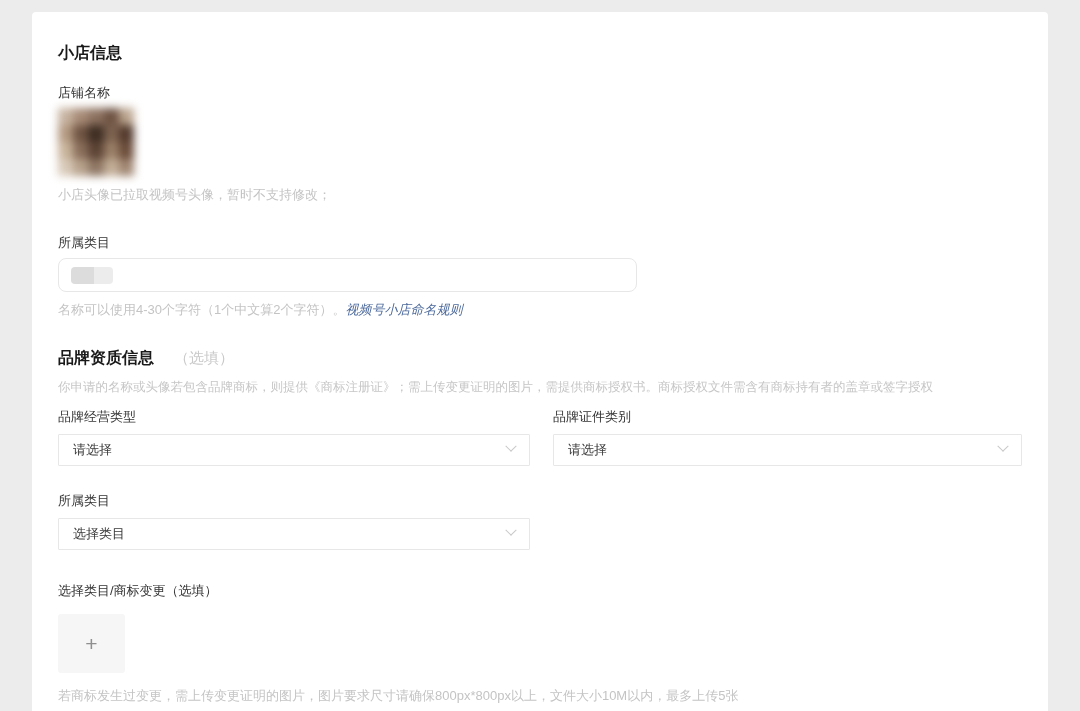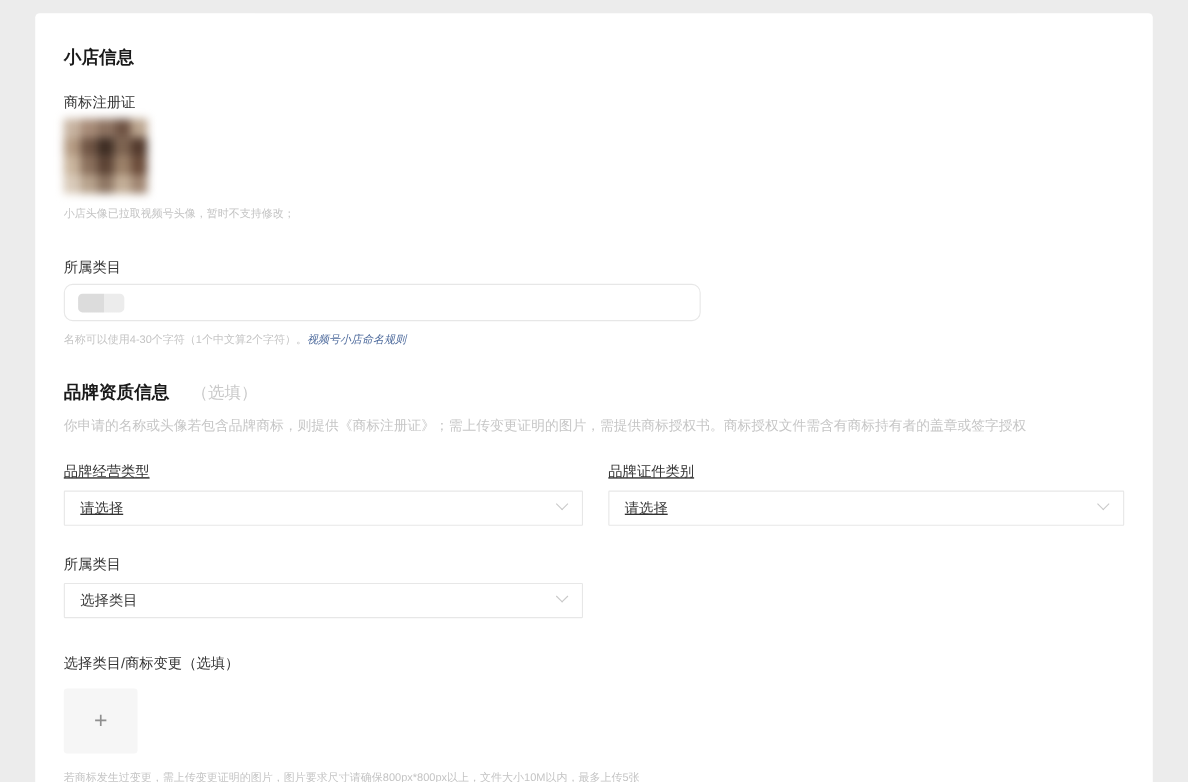"商标注册证" div.field-label { text: 商标注册证 -> 店铺名称 }
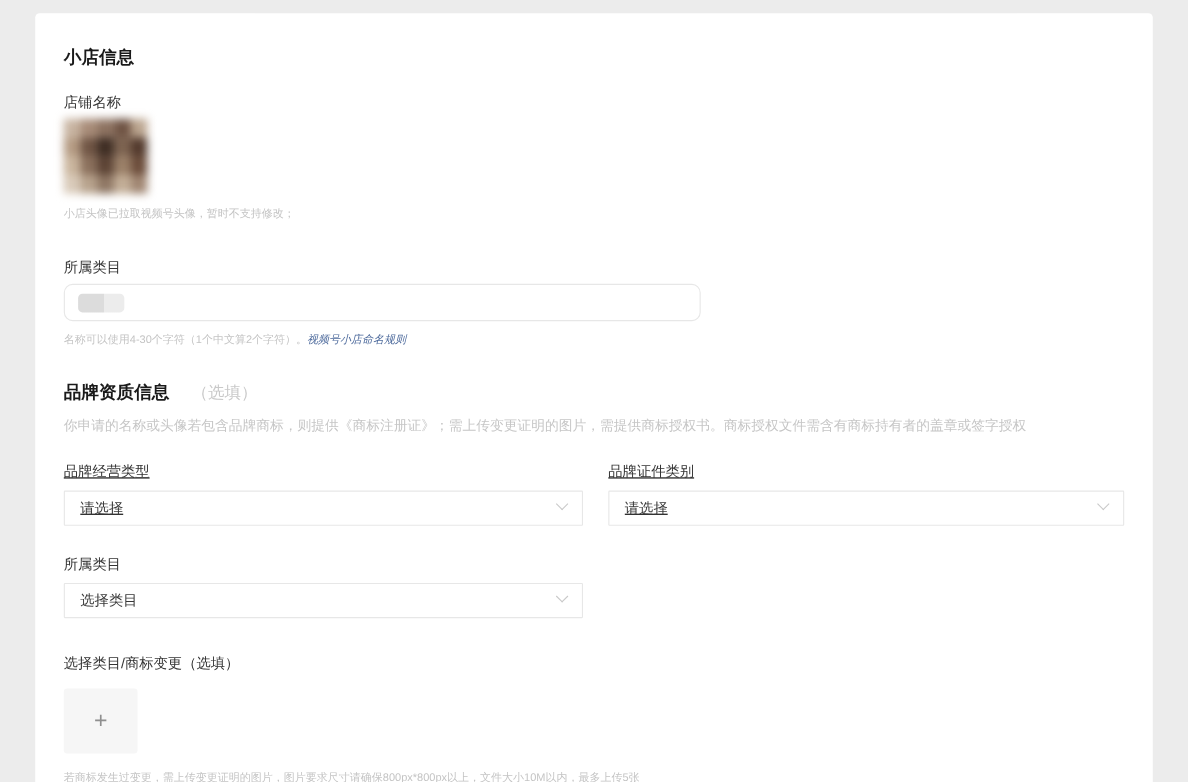"小店头像已拉取视频号头像，暂时不支持修改；" .helper-text { font-size: 10px -> 13px }
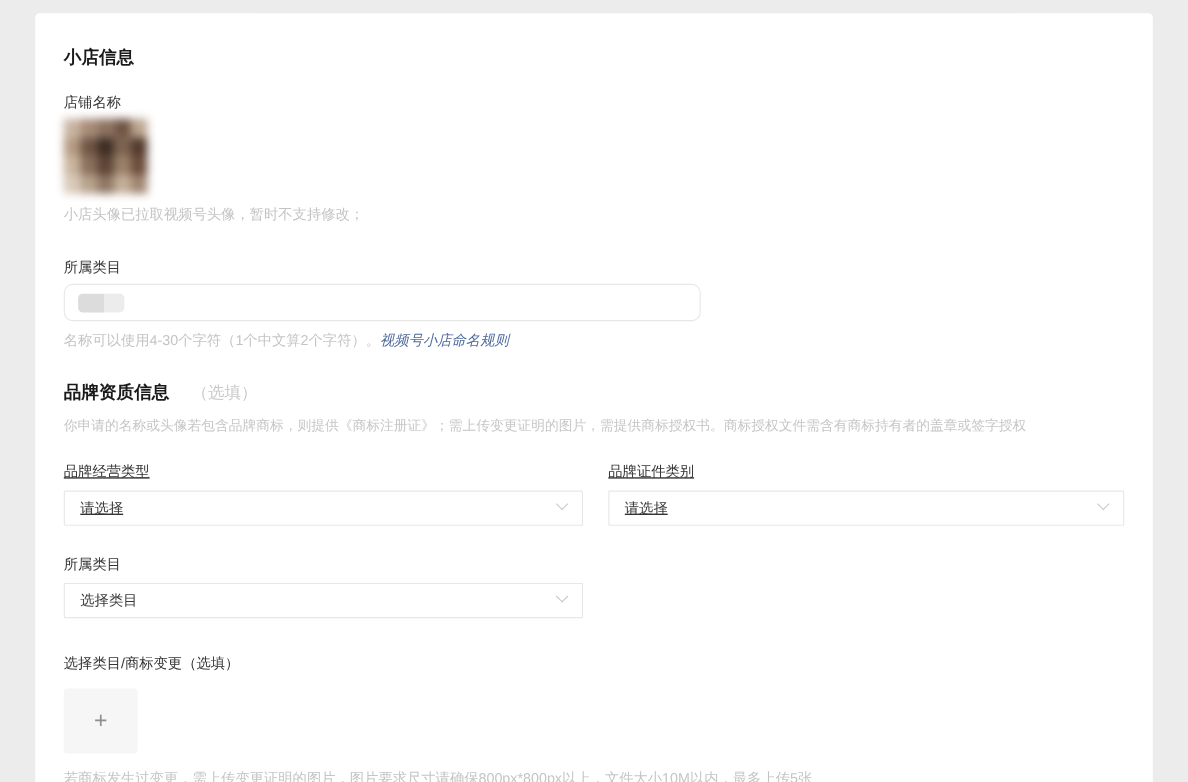"品牌经营类型" .mt24 { margin-top: 24px -> 12px; text-decoration: underline -> none }
